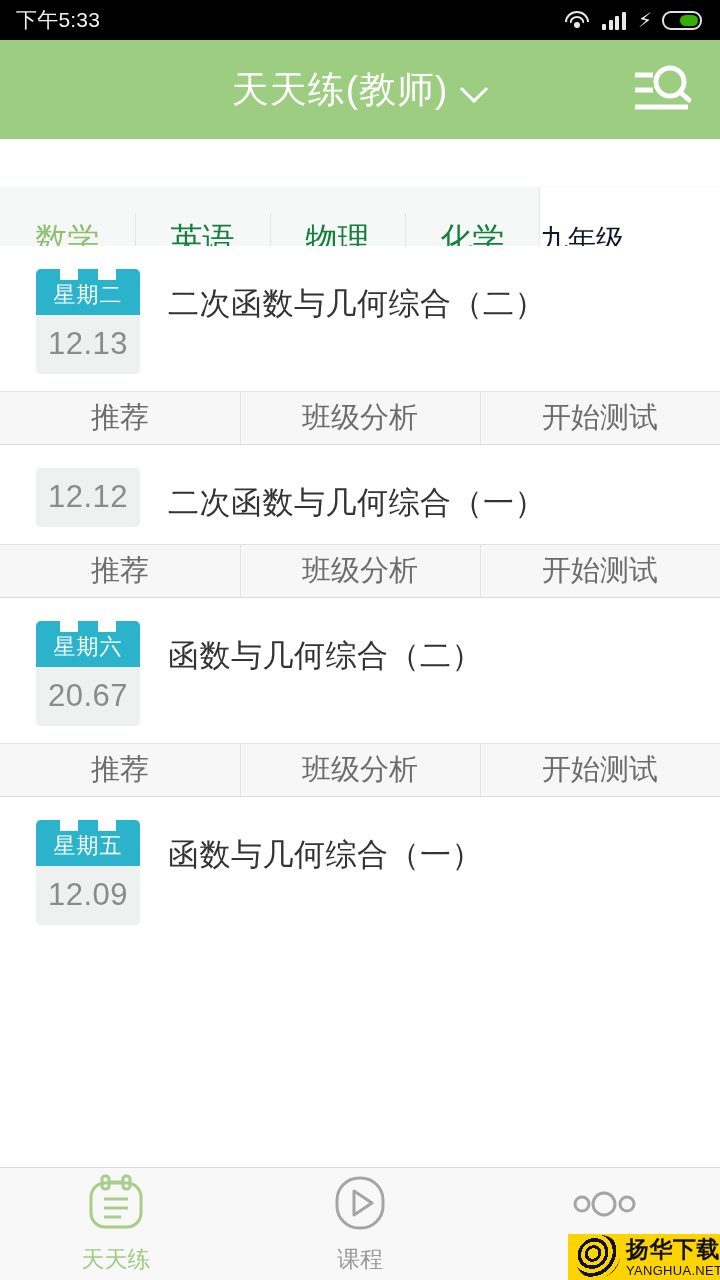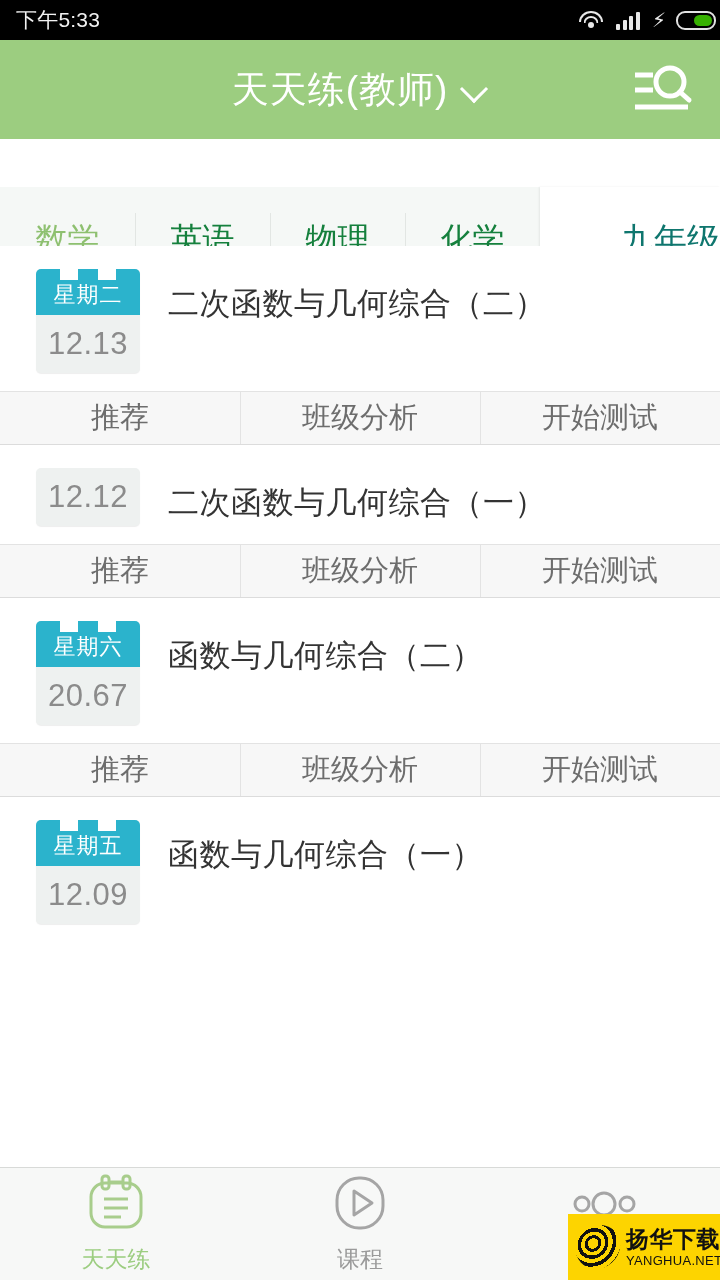"下午5:33" .status-bar { padding: 0 4px 0 16px -> 0 18px 0 16px }
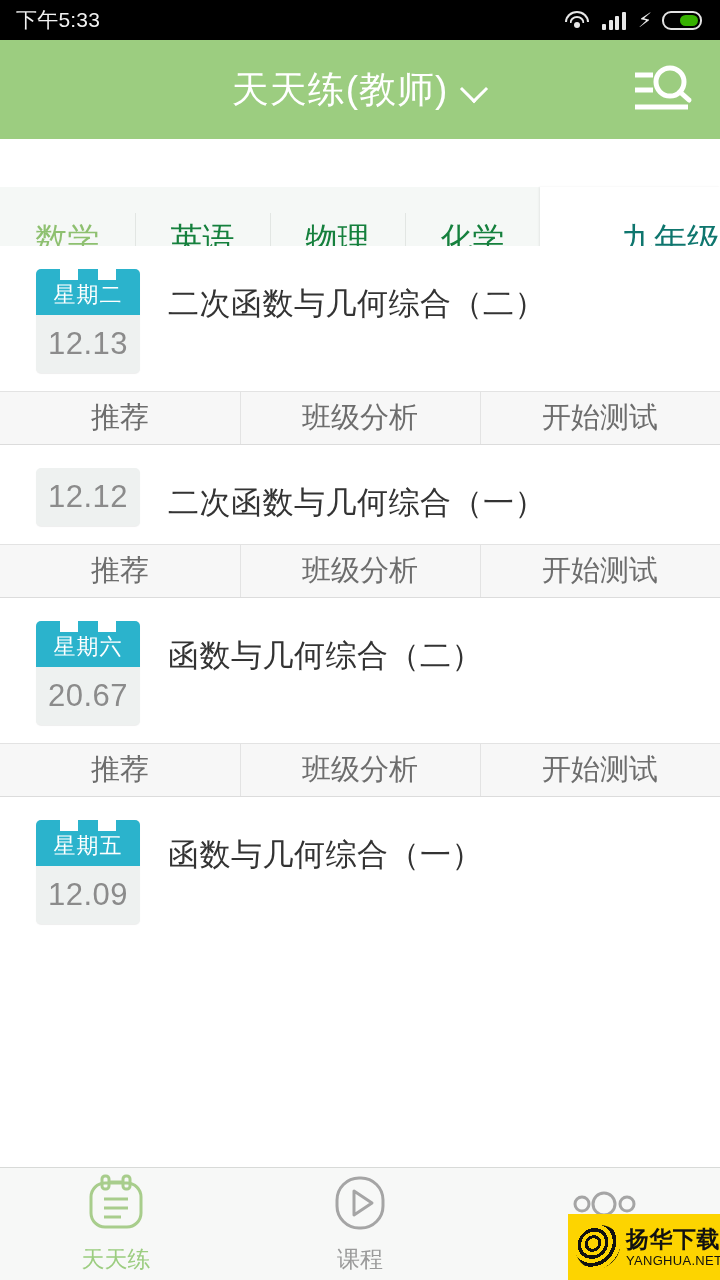"九年级" .grade-panel { color: #0f766e -> #0f172a; font-size: 33px -> 28px; justify-content: flex-end -> flex-start }
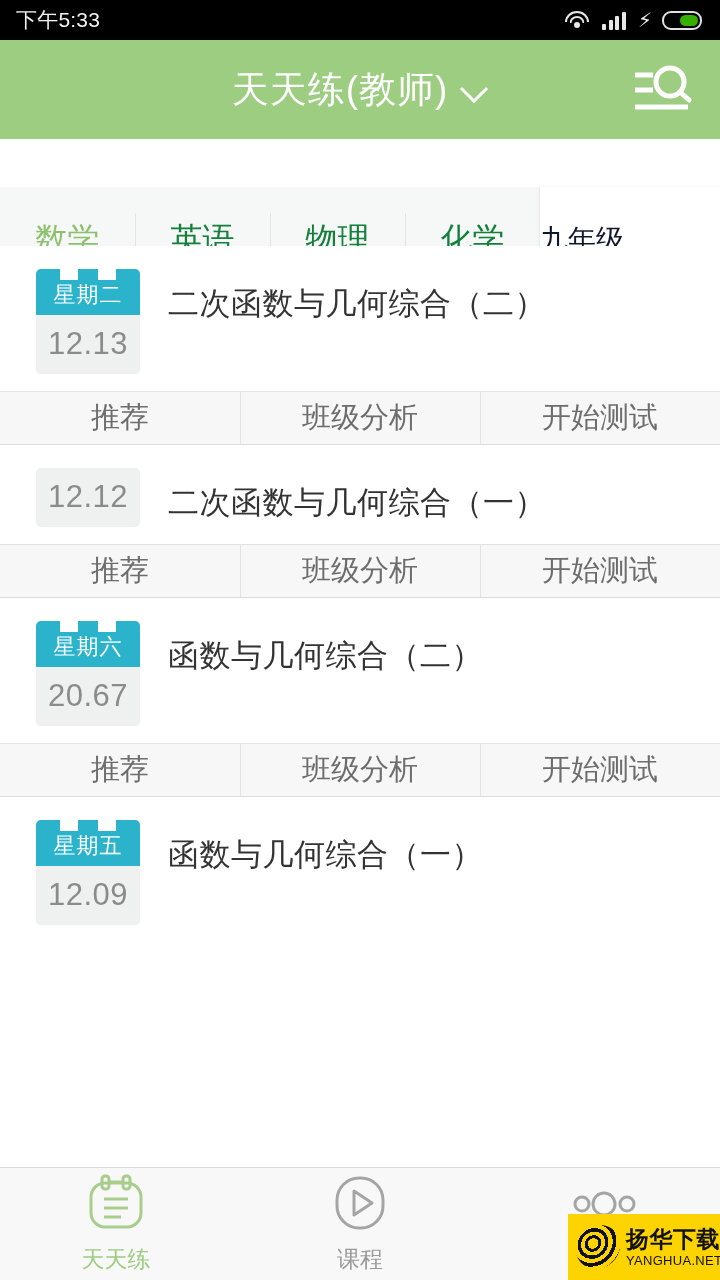"扬华下载" .watermark { height: 66px -> 46px }
